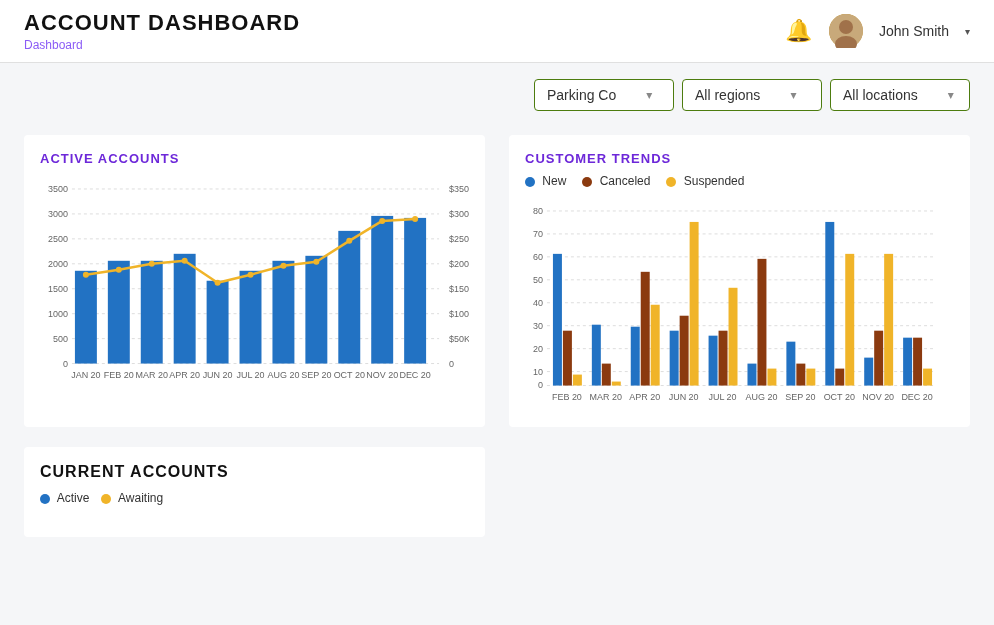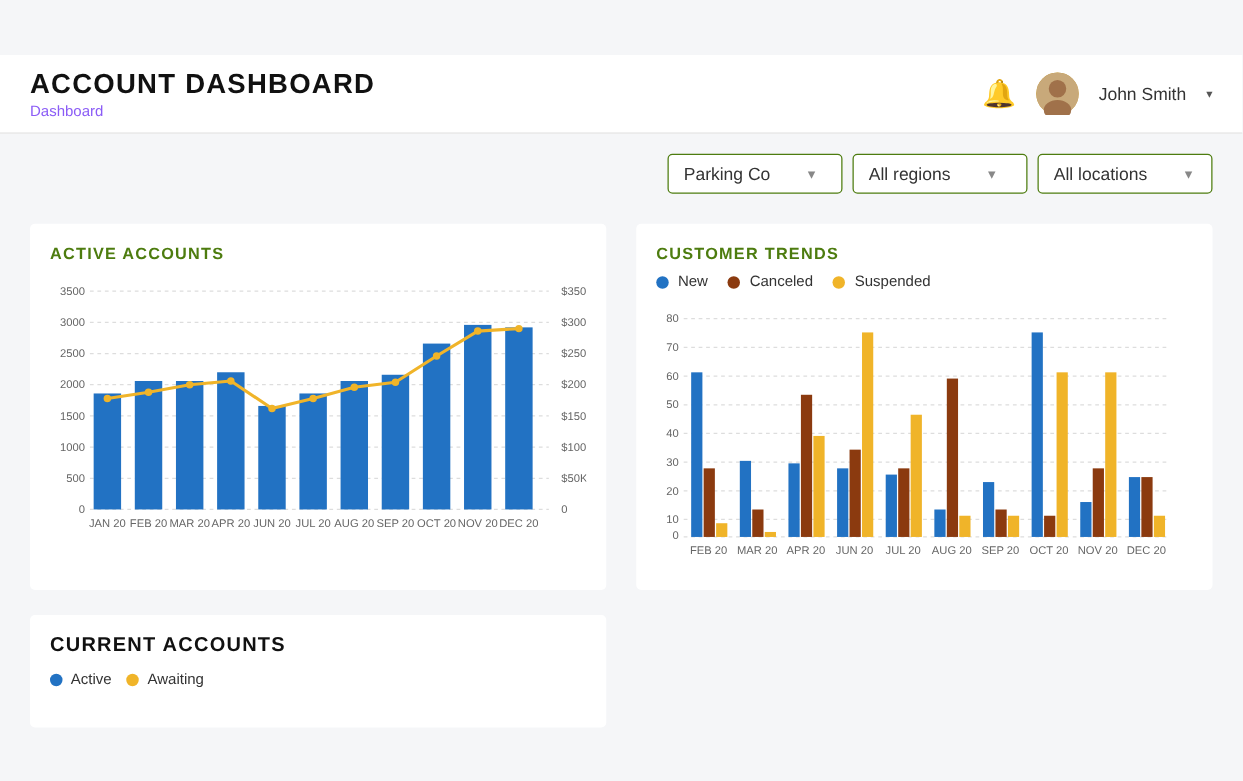"ACCOUNT DASHBOARD" .header { margin-top: 44px -> none }
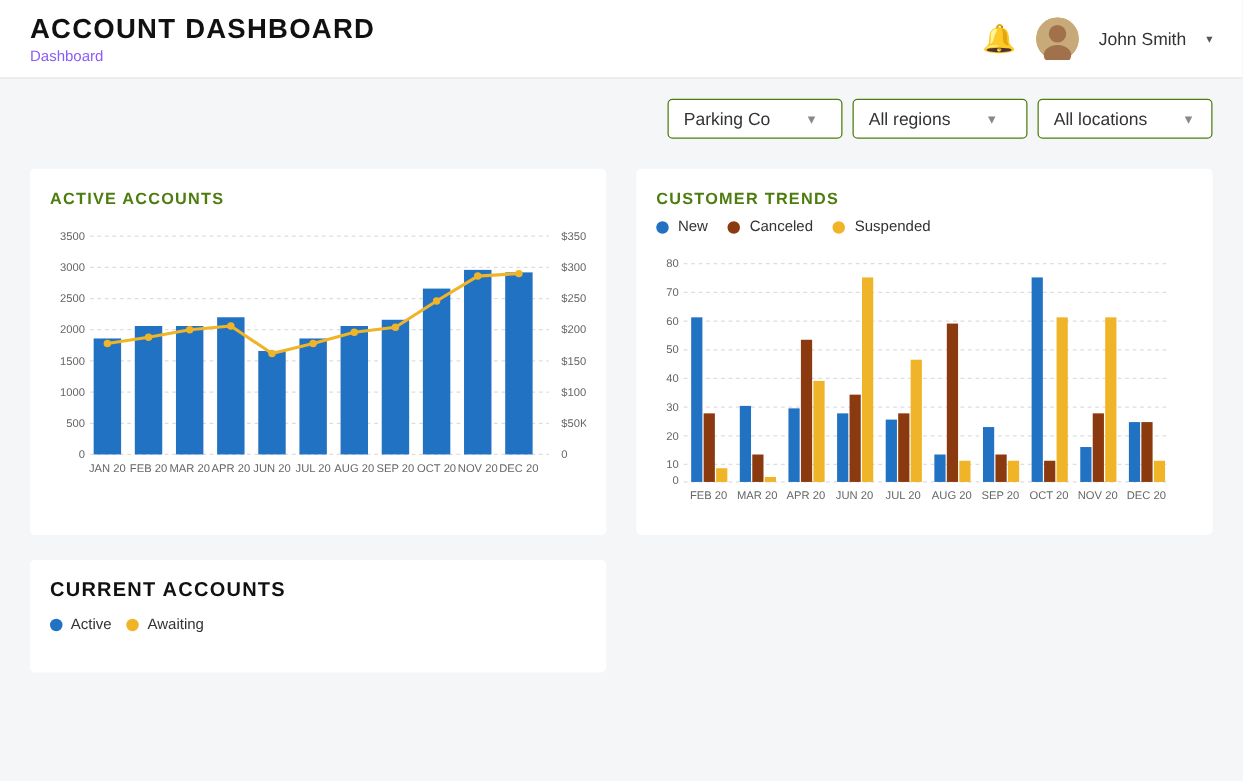"ACTIVE ACCOUNTS" .chart-title { color: #4d7c0f -> #6d28d9 }
